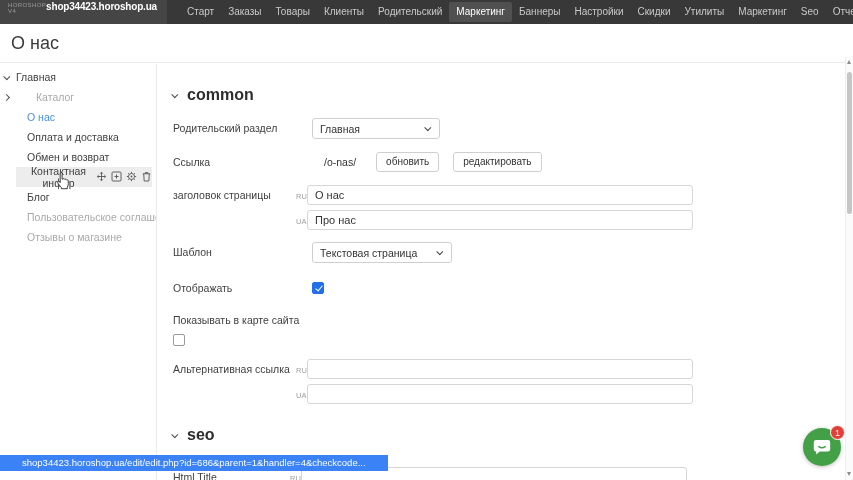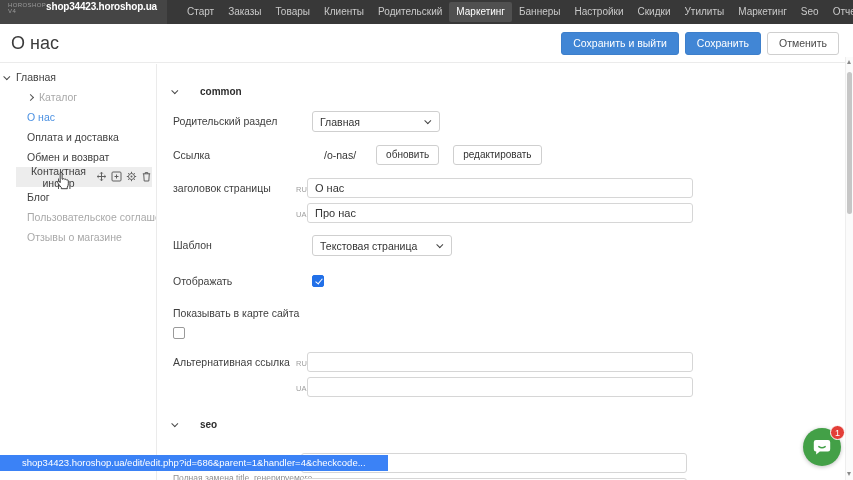"Сохранить и выйти" div.header-buttons { html: <div> <button>Сохранить и выйти</button> <button>Сохранить</button> <button>Отменить</button> </div> -> none }
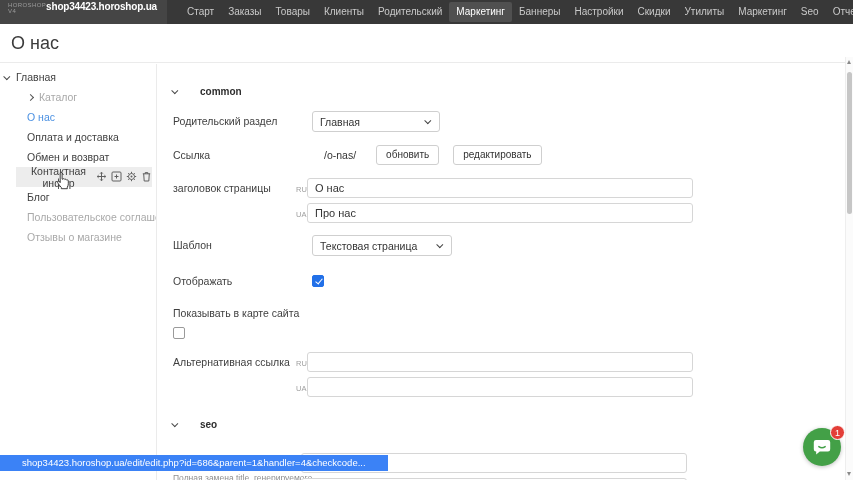"Каталог" .pl1 { gap: none -> 21px; padding-left: 28px -> 4px }
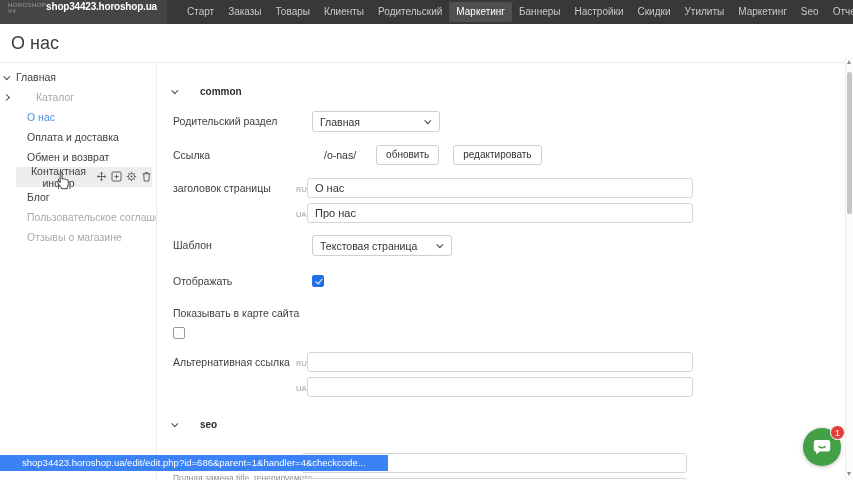"common" .section-head { font-size: 10px -> 16px; gap: 22px -> 9px }
